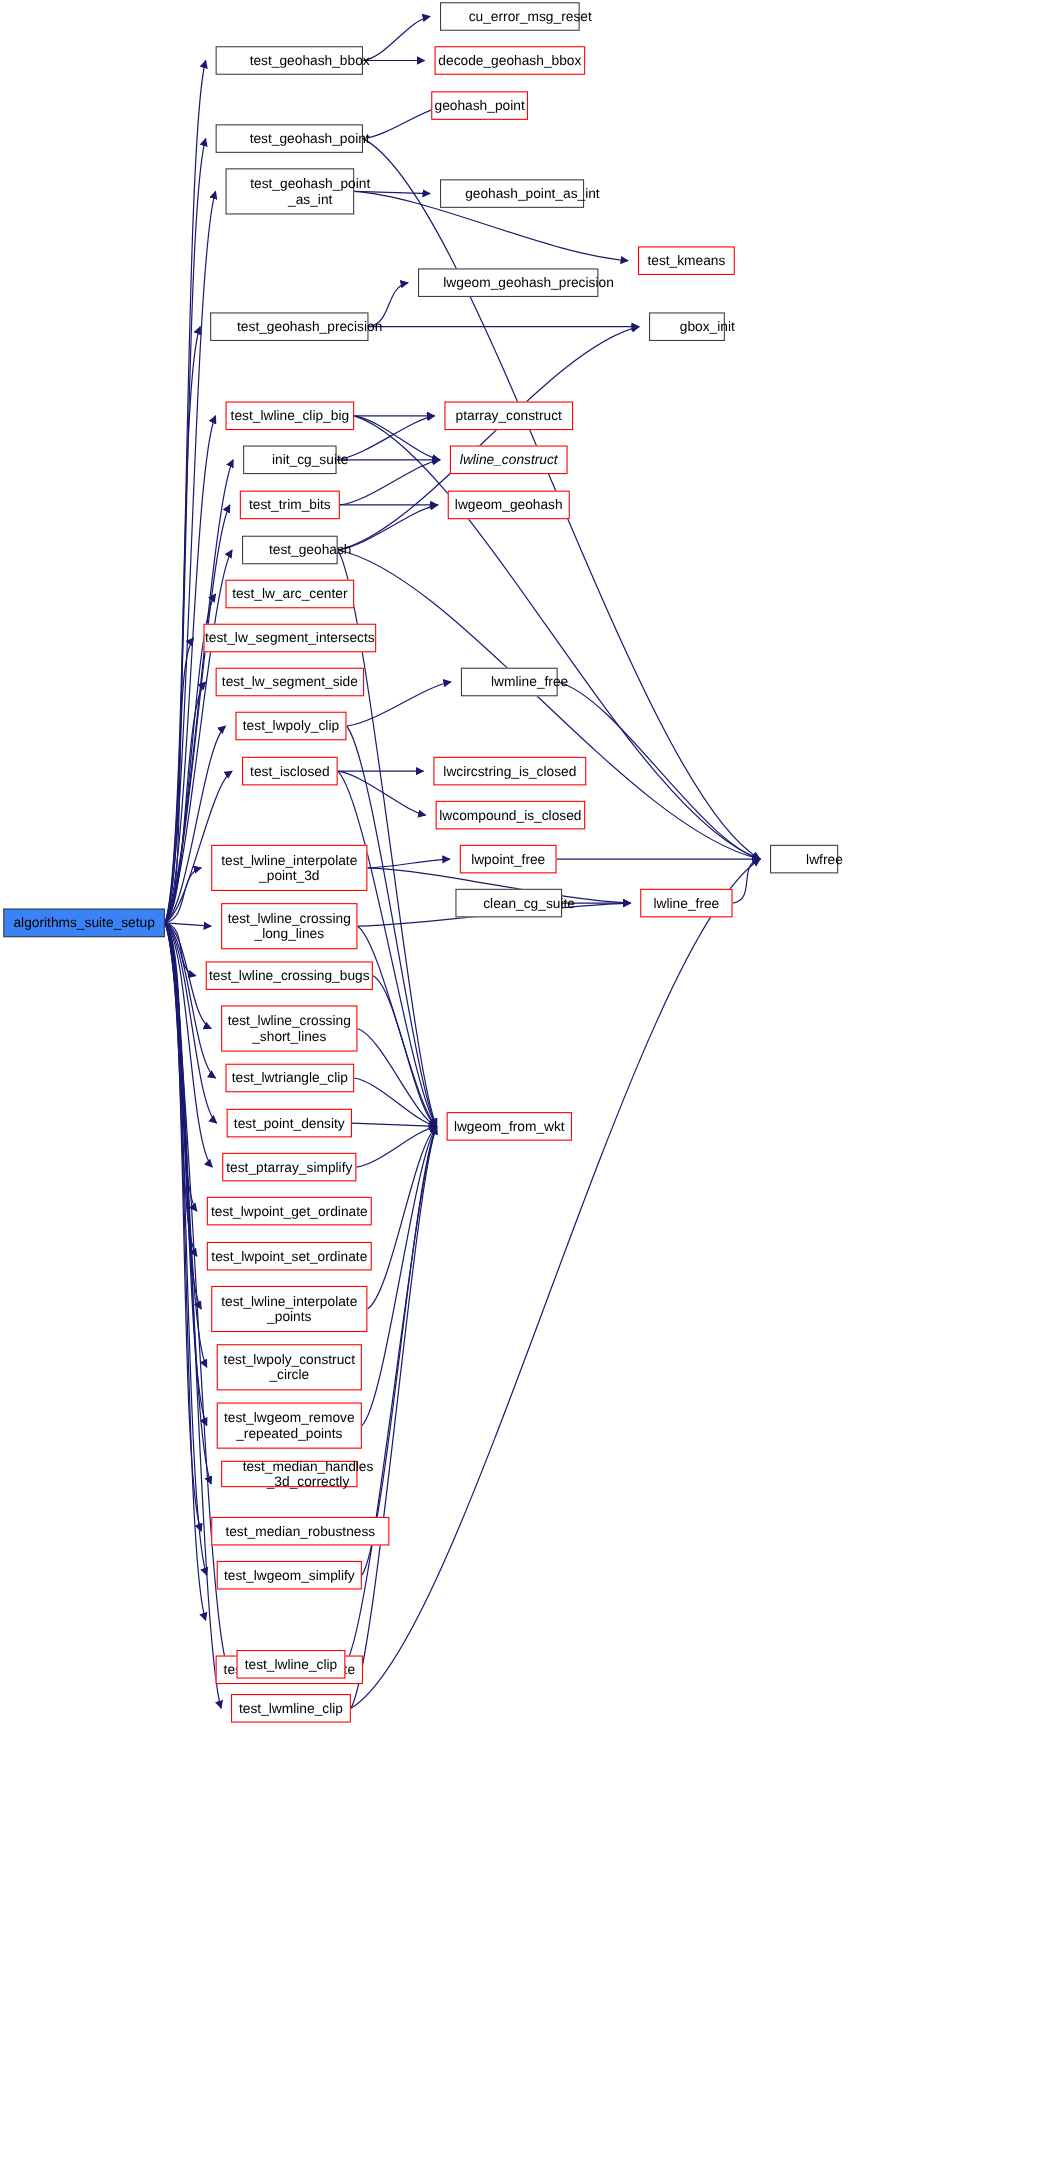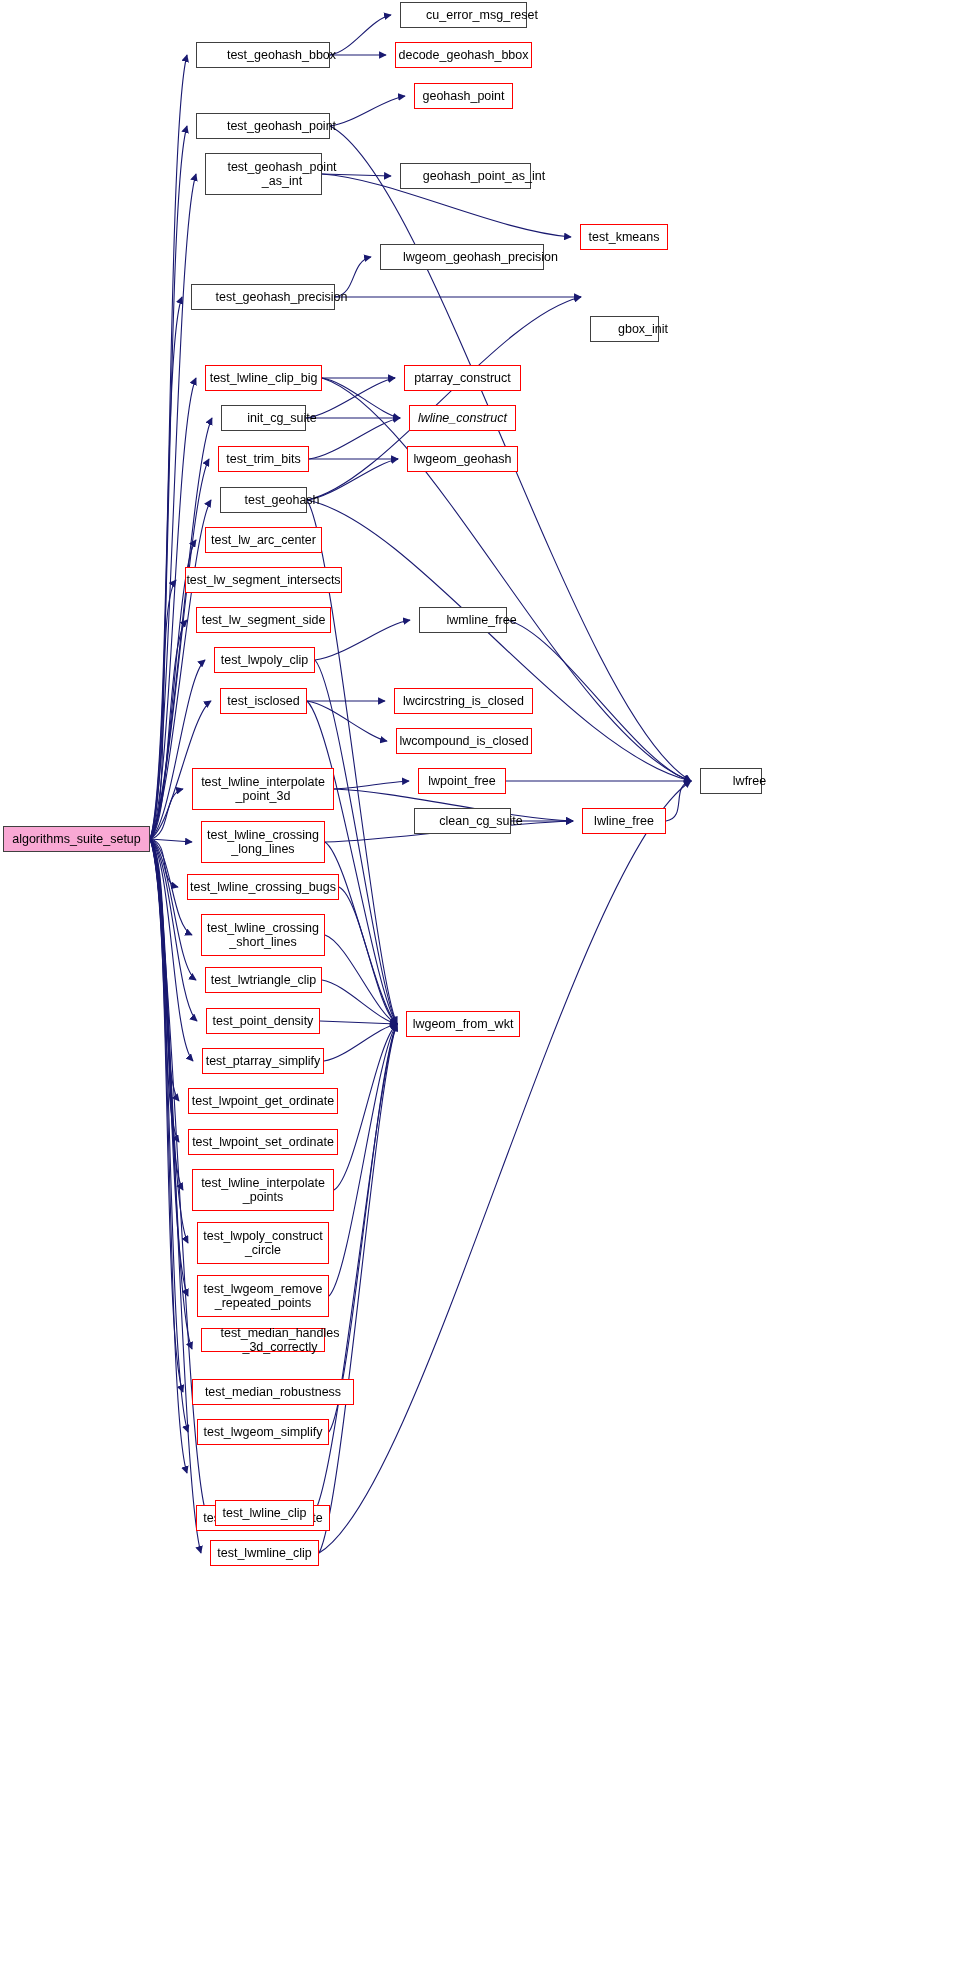"geohash_point" div.node { left: 414px -> 392px; width: 99px -> 88px }
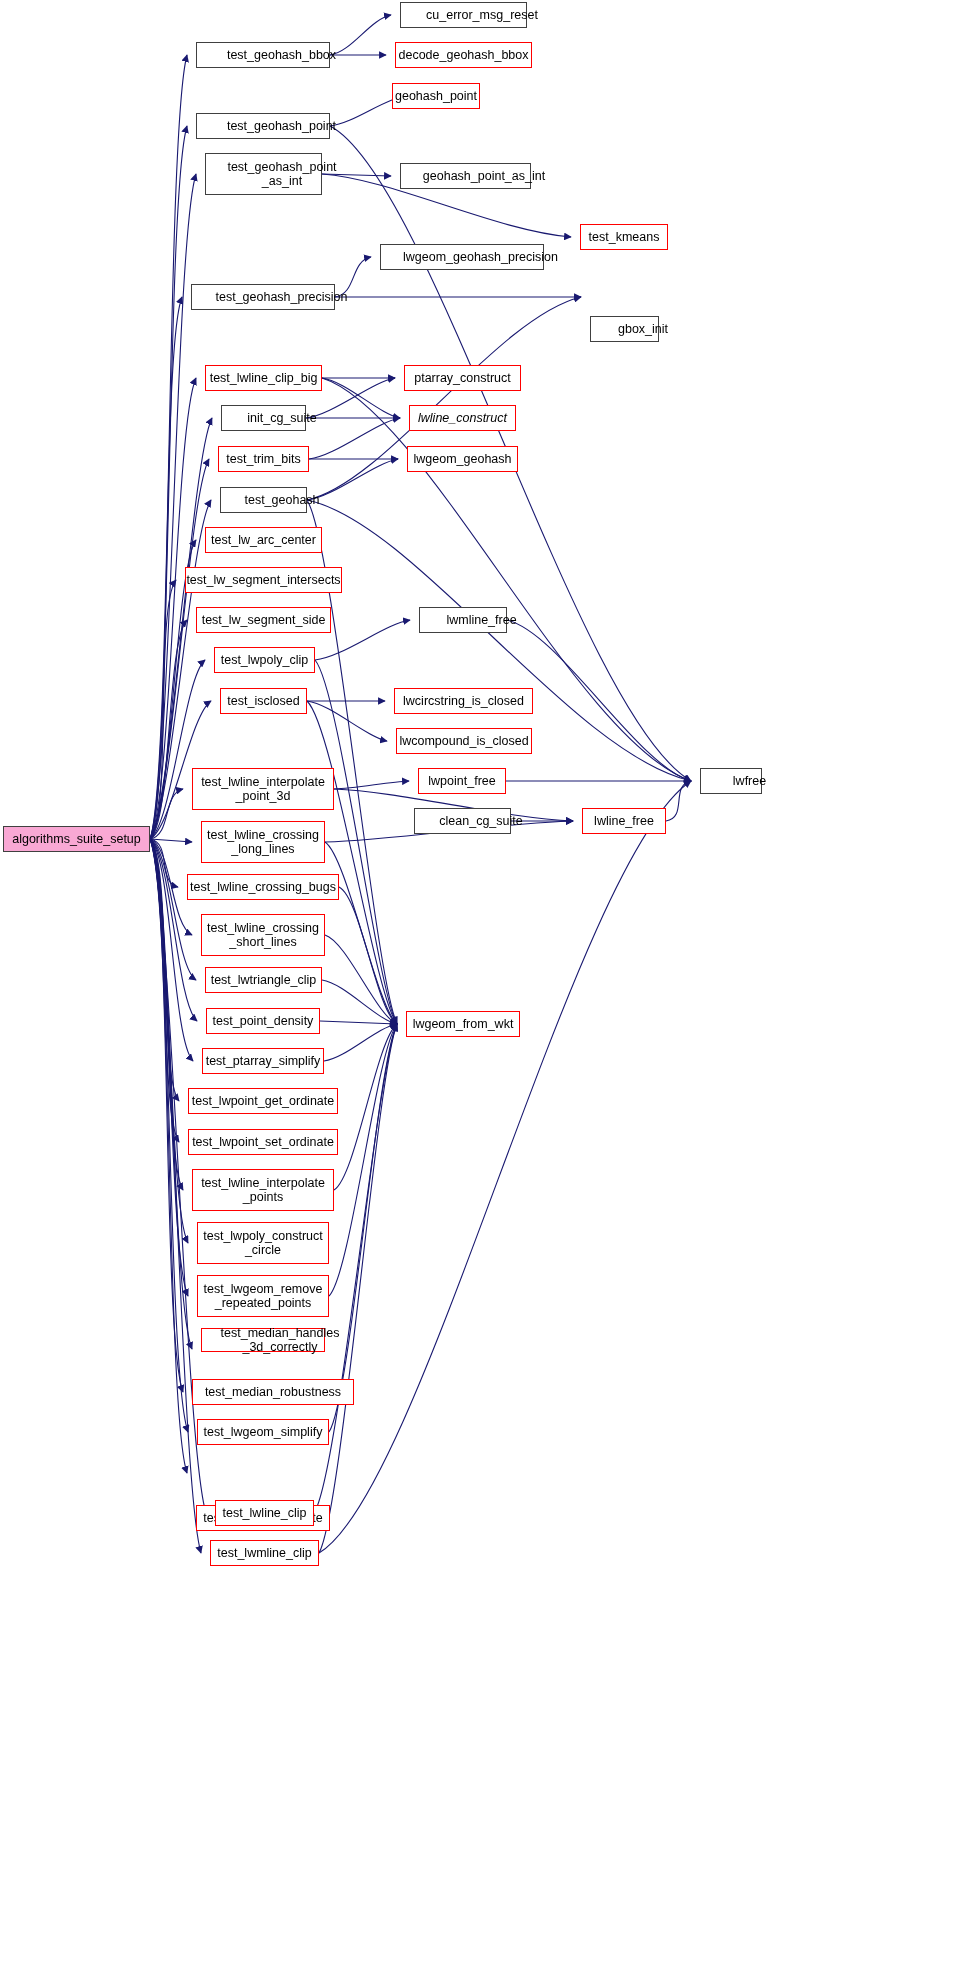"gbox_init" div.node { margin-top: 32px -> none }
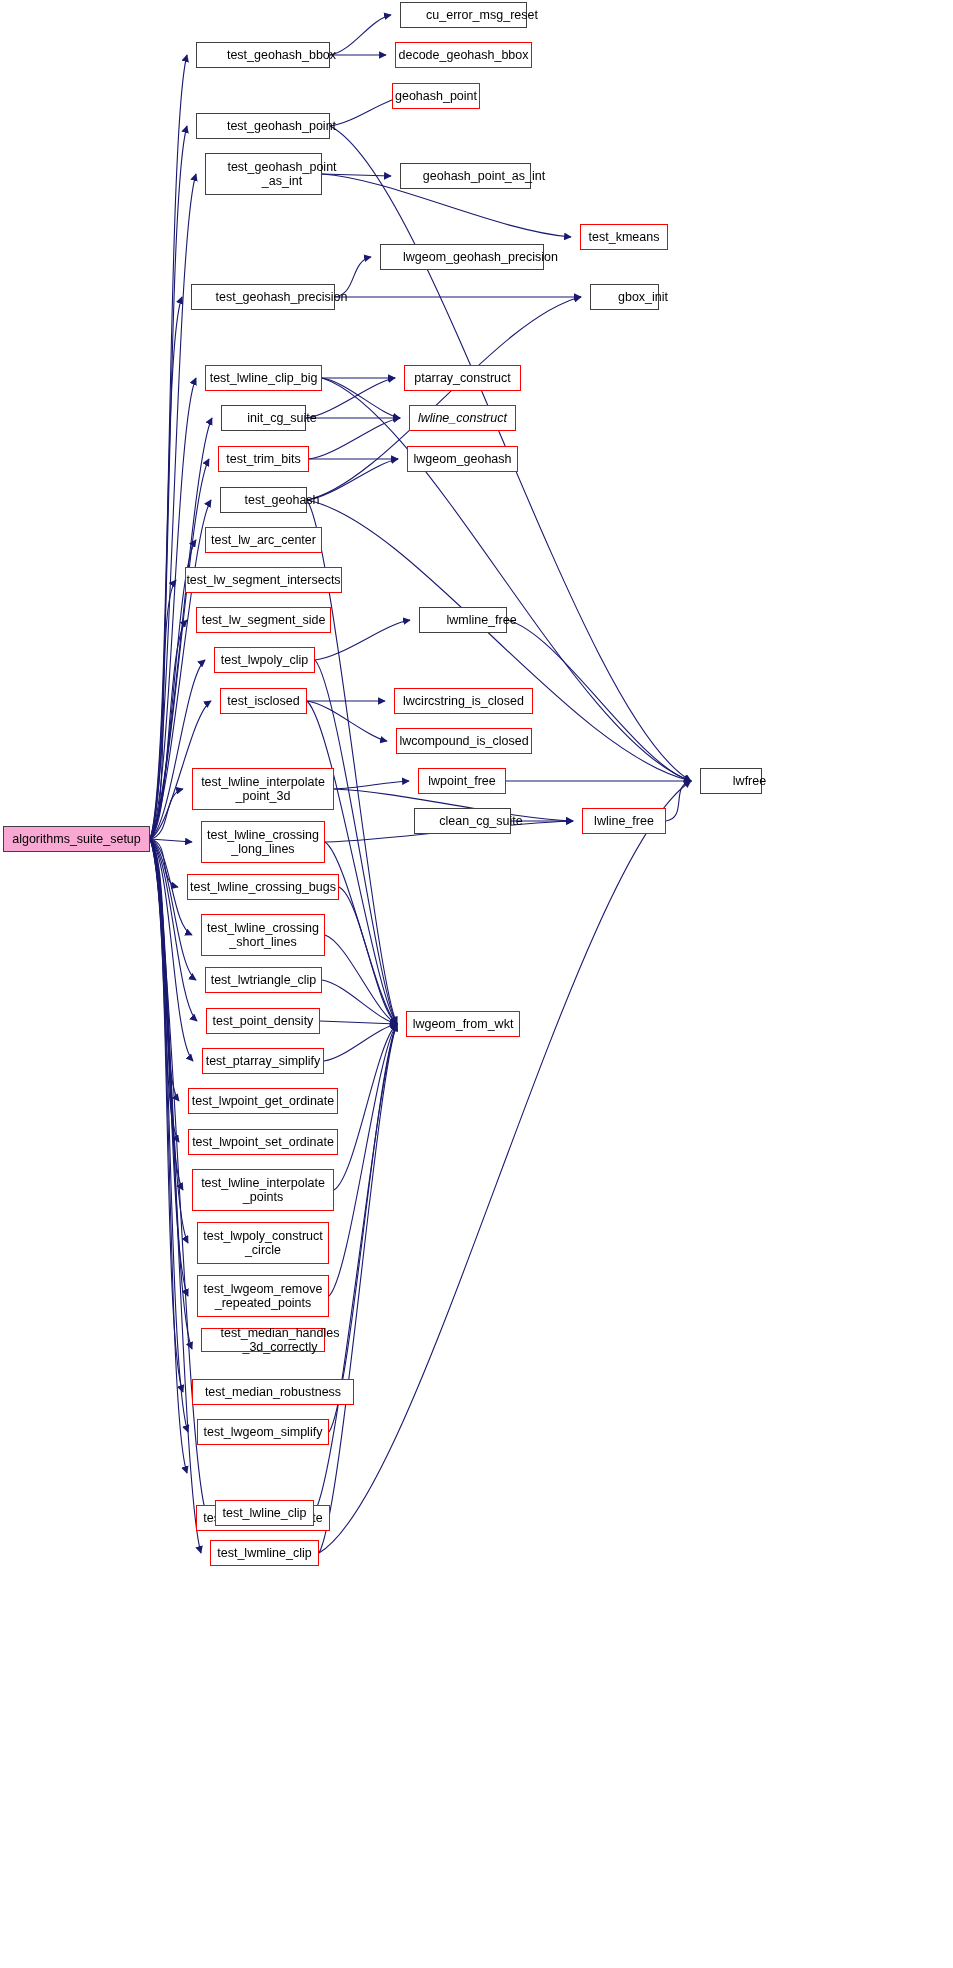"algorithms_suite_setup" .node.root { background: #f9a8d4 -> #3b82f6 }
